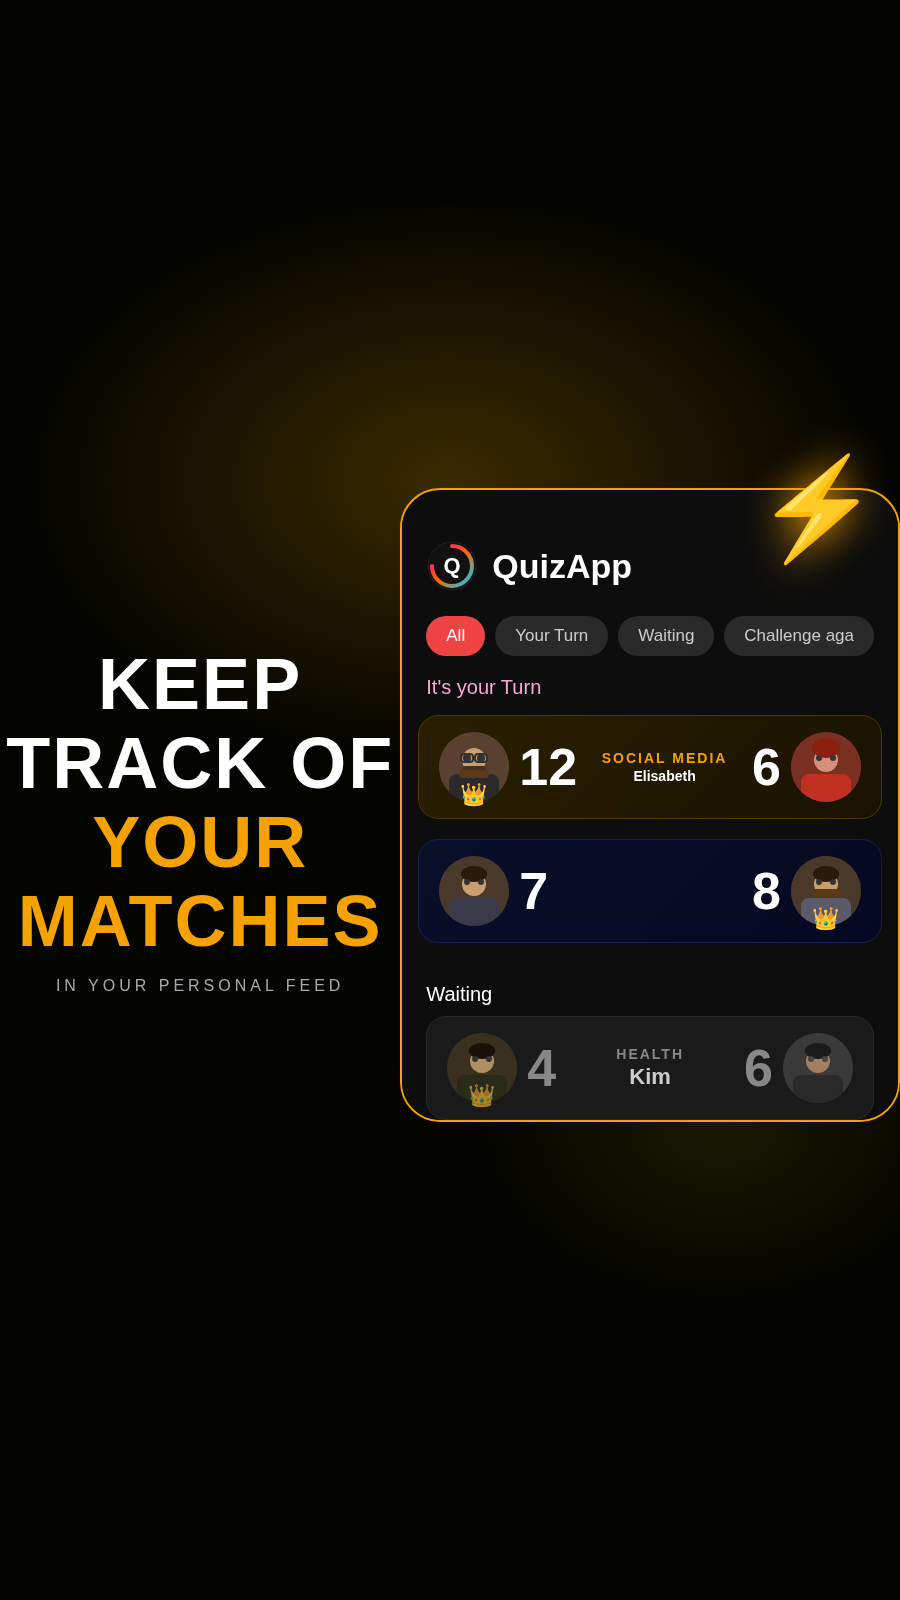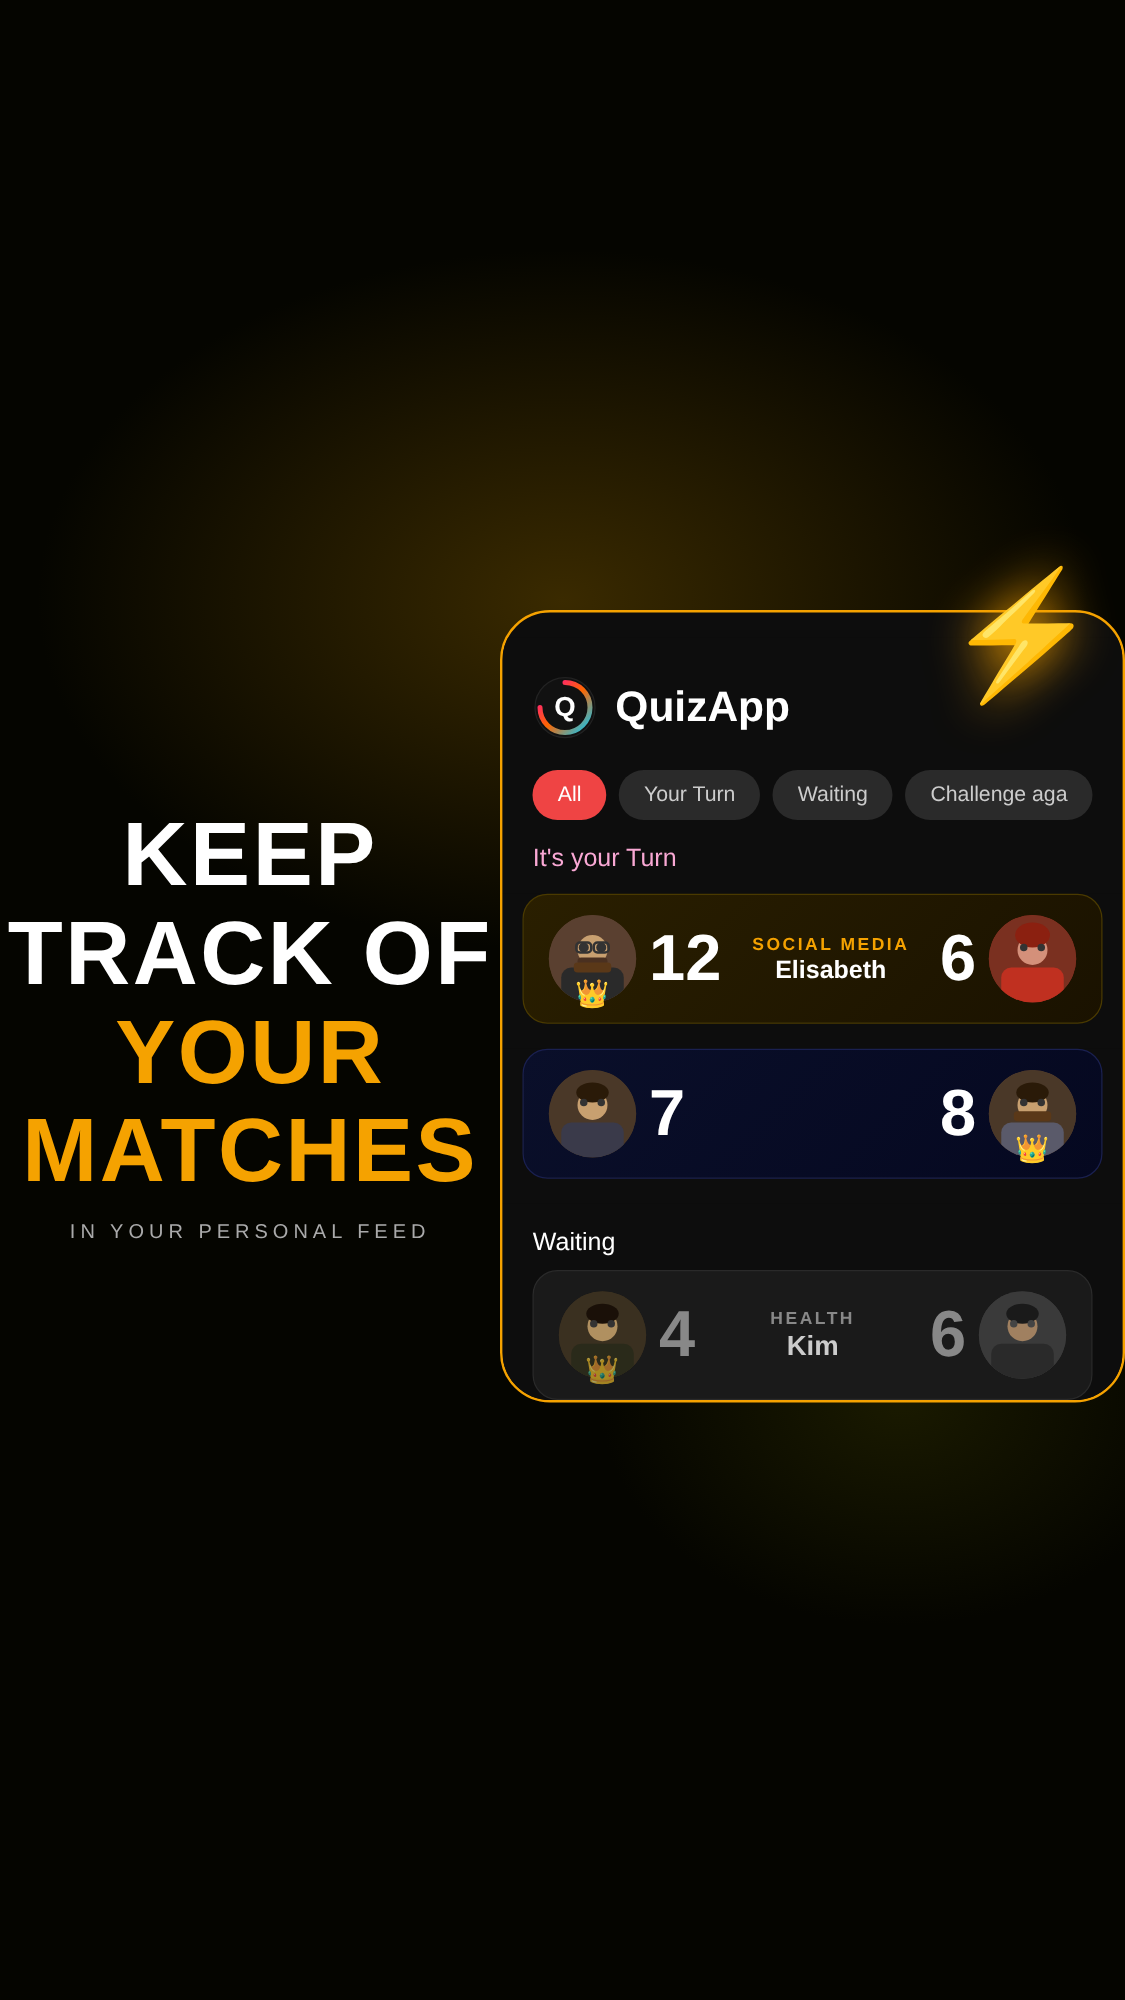"Elisabeth" .match-opponent { font-size: 20px -> 14px }
